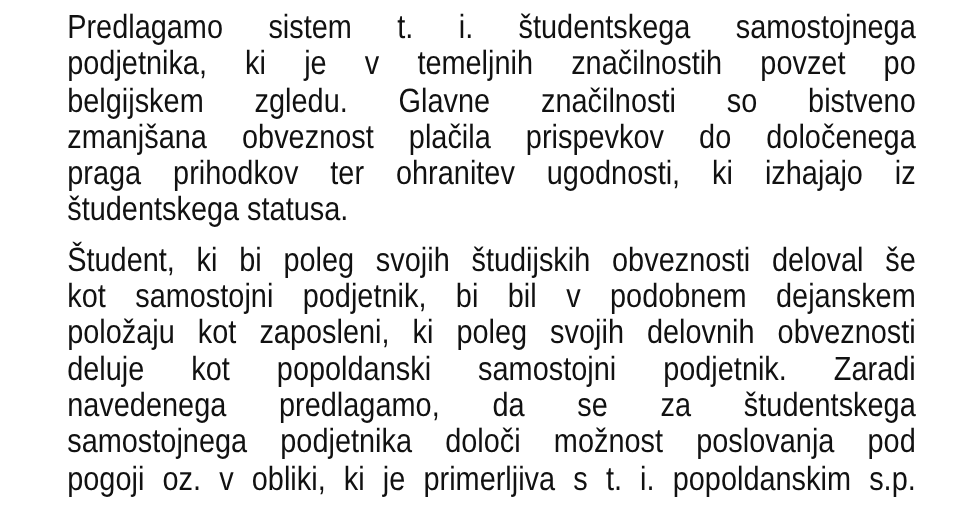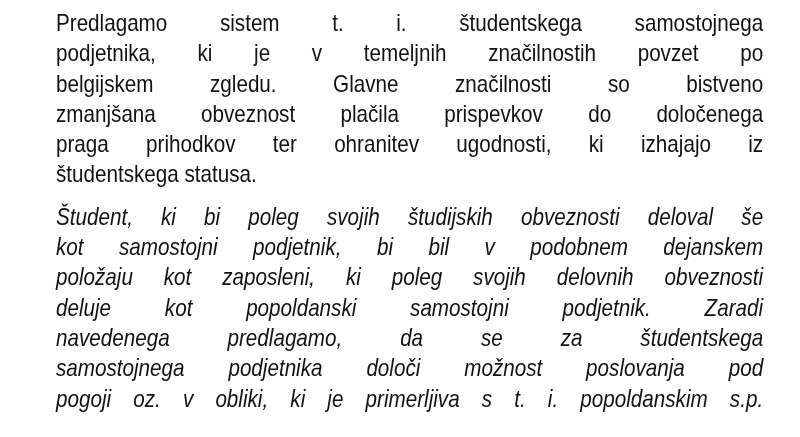"Predlagamo sistem t. i. študentskega" .doc { font-size: 24px -> 28px }
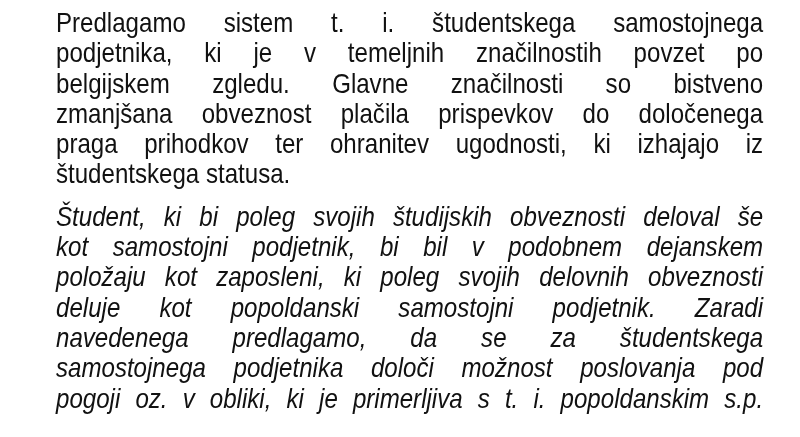"Študent, ki bi poleg svojih" .para + .para { font-style: italic -> none }
